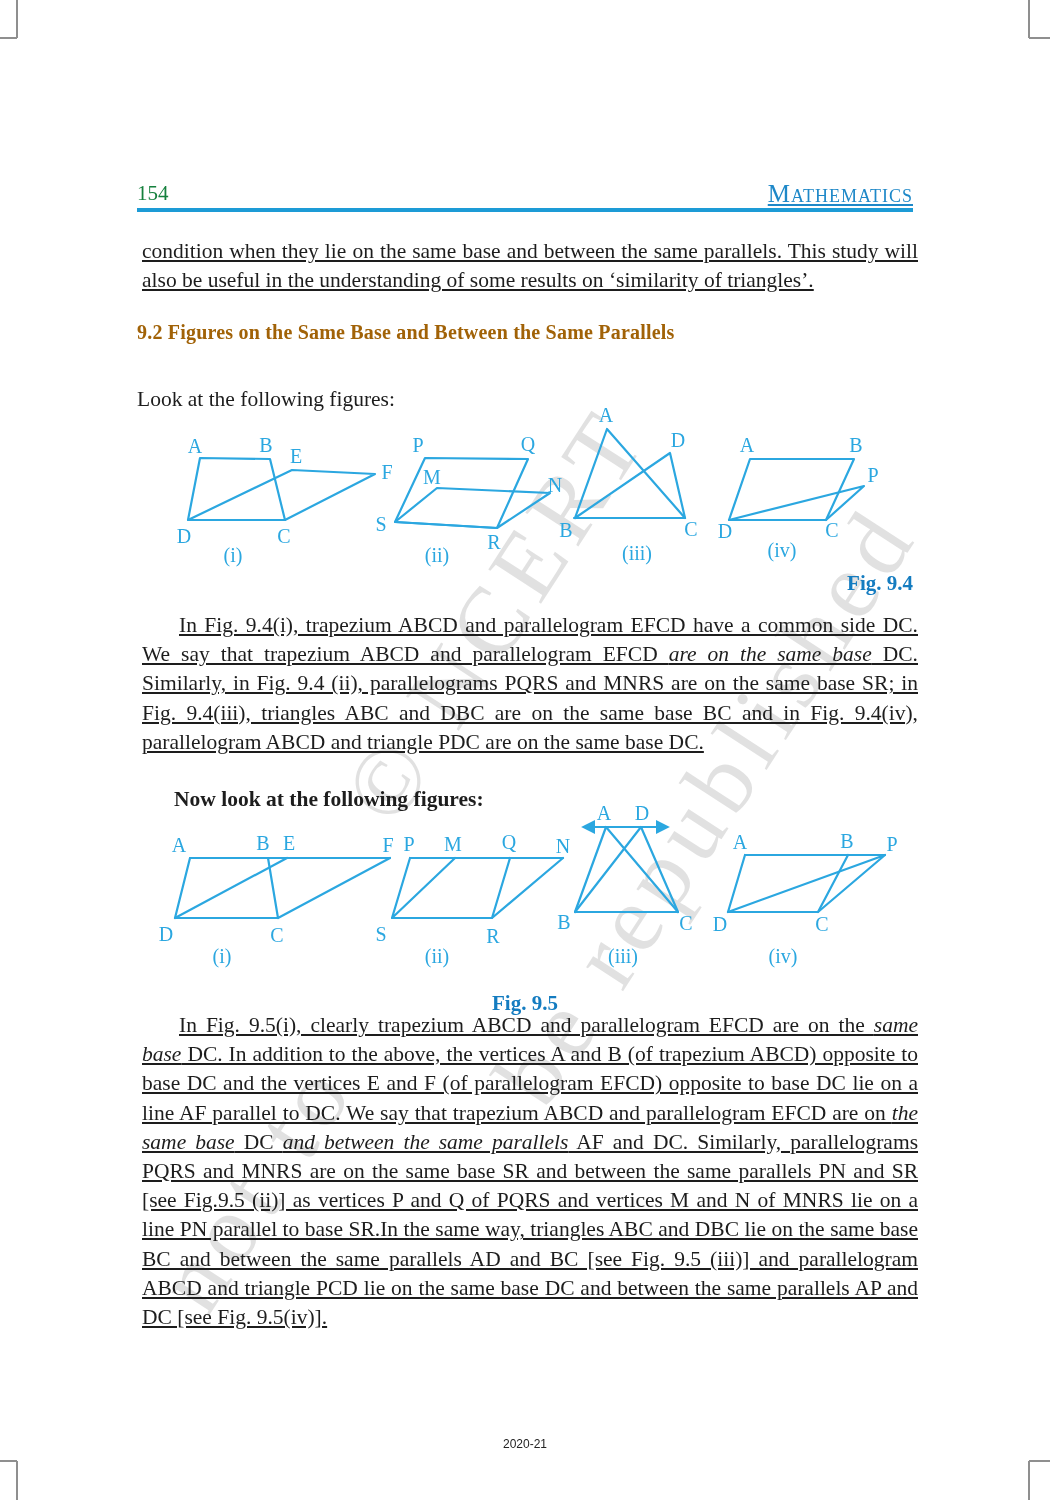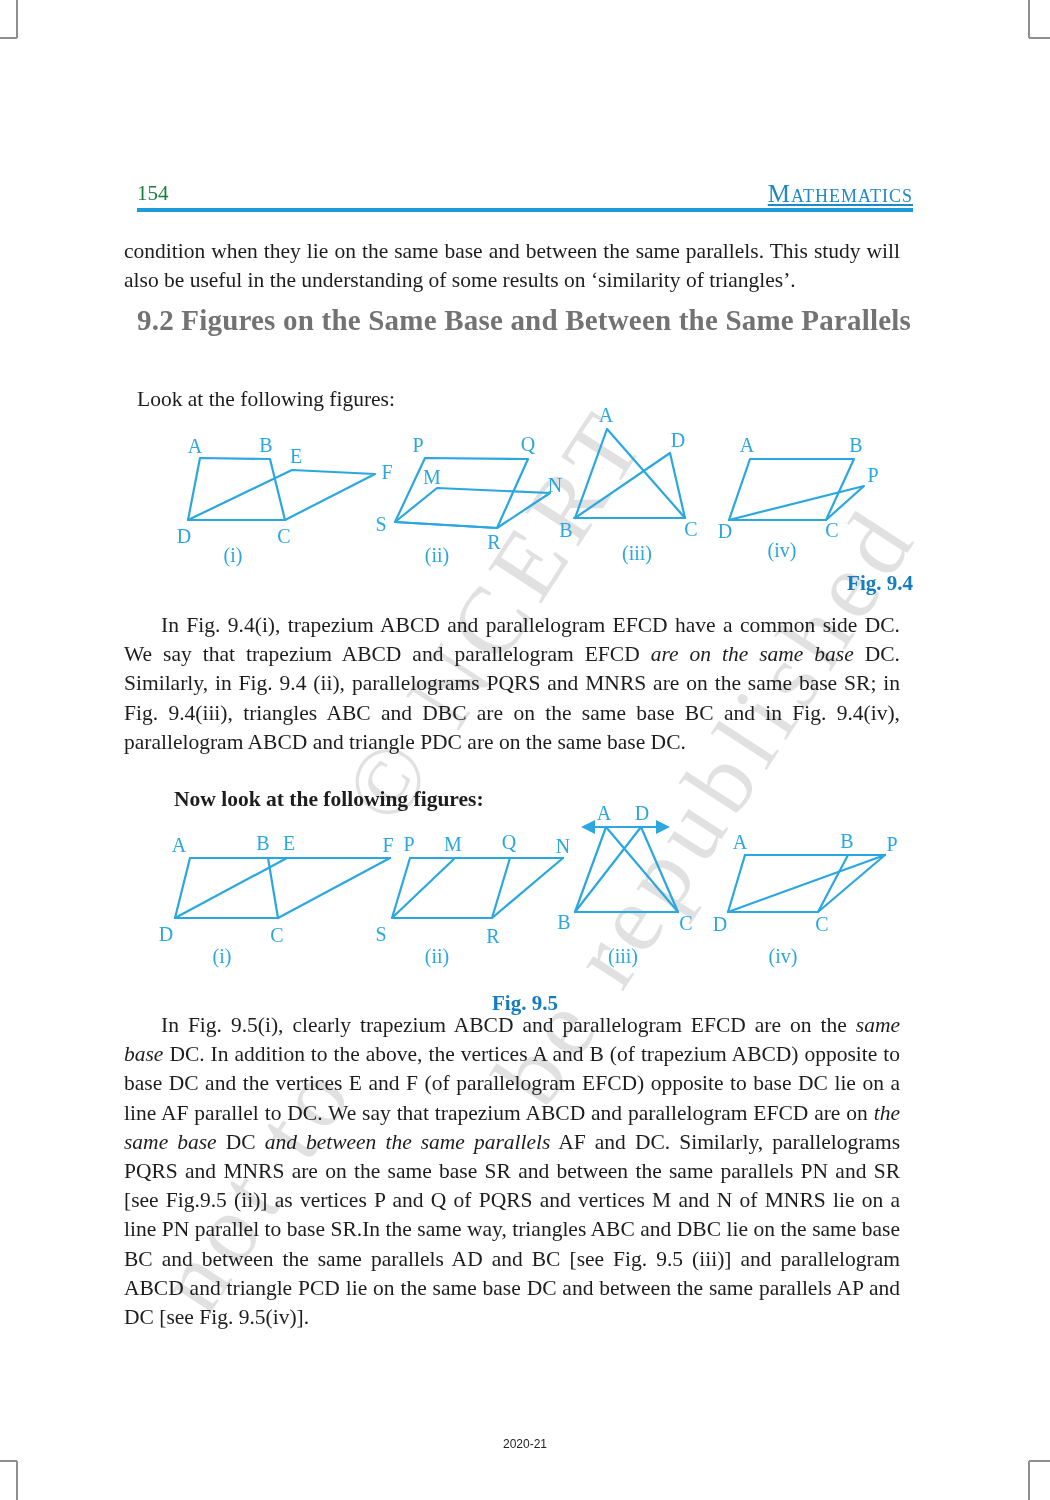"condition when they lie on" .para { left: 124px -> 142px; text-decoration: none -> underline }
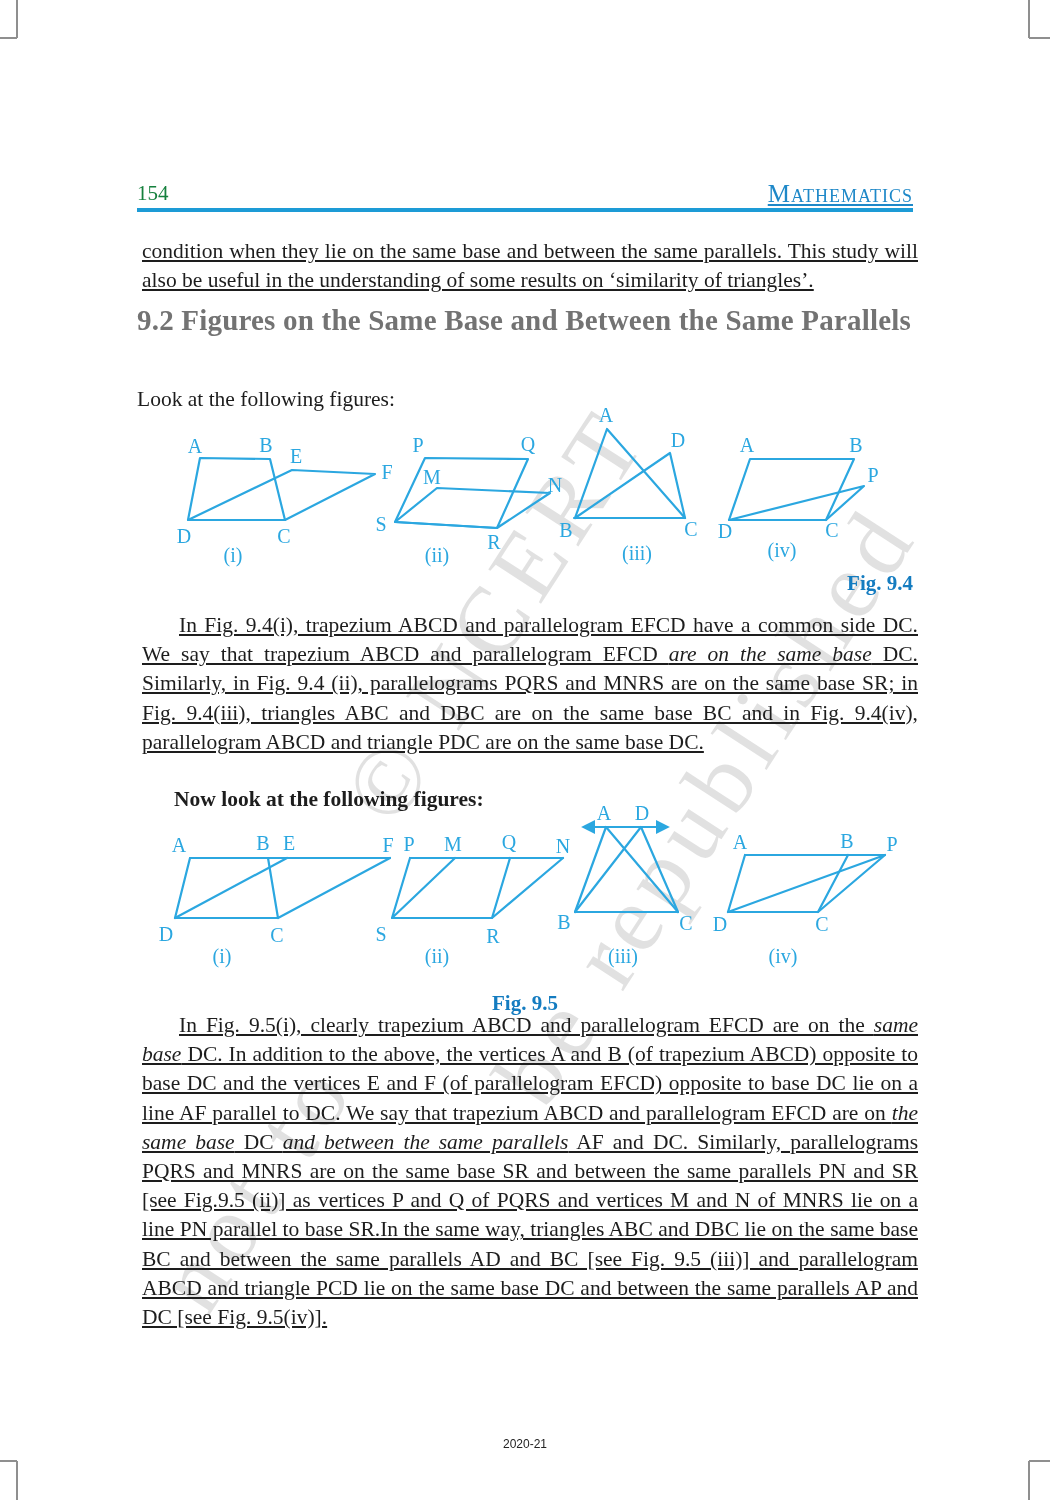"9.2 Figures on the Same" .section-heading { color: #737373 -> #a16207; font-size: 29px -> 20px; top: 304px -> 321px }
